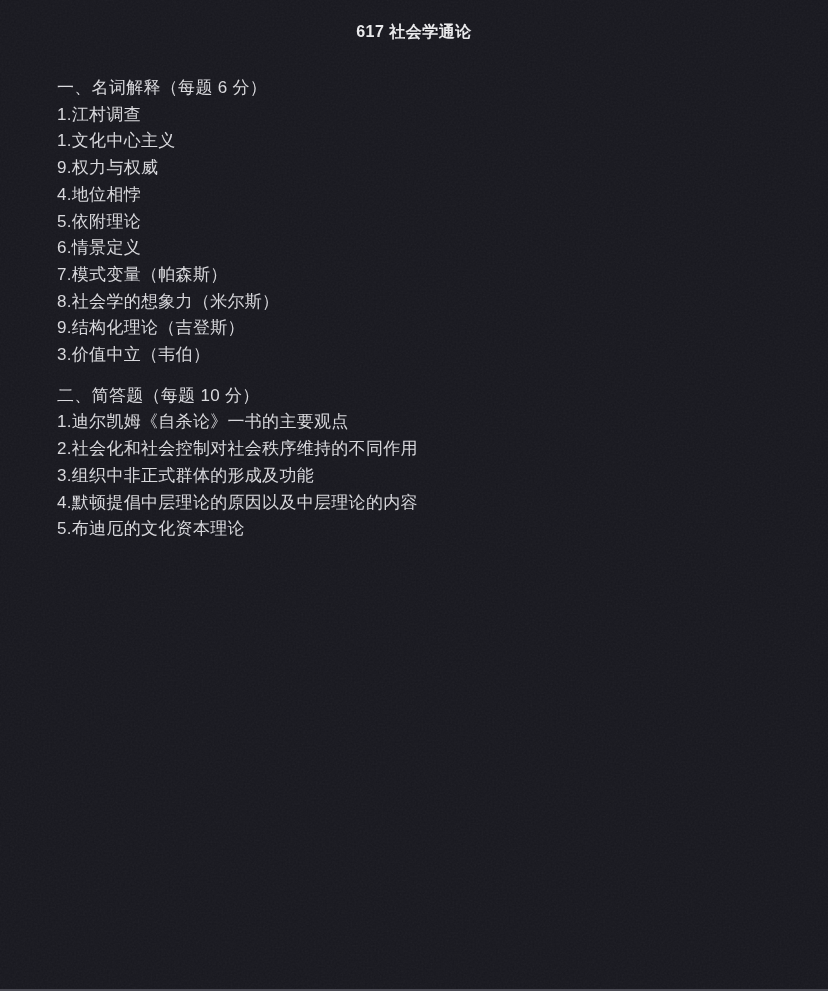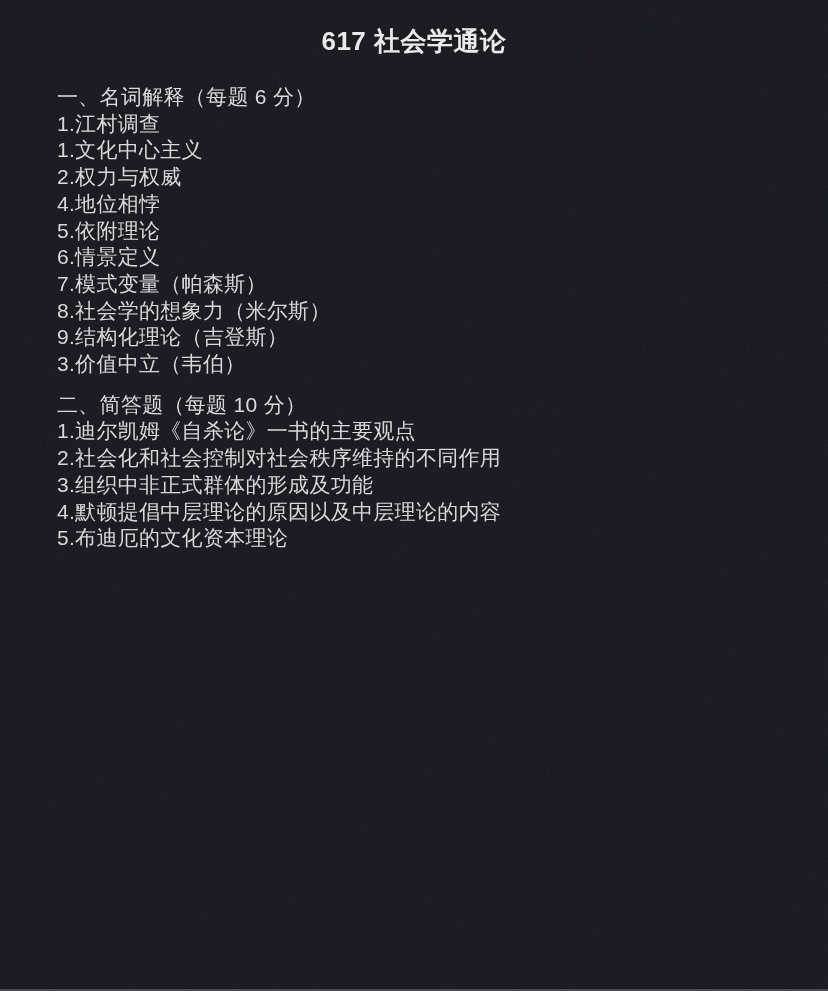"617 社会学通论" .title { font-size: 26px -> 16px; padding-top: 26px -> 17px }
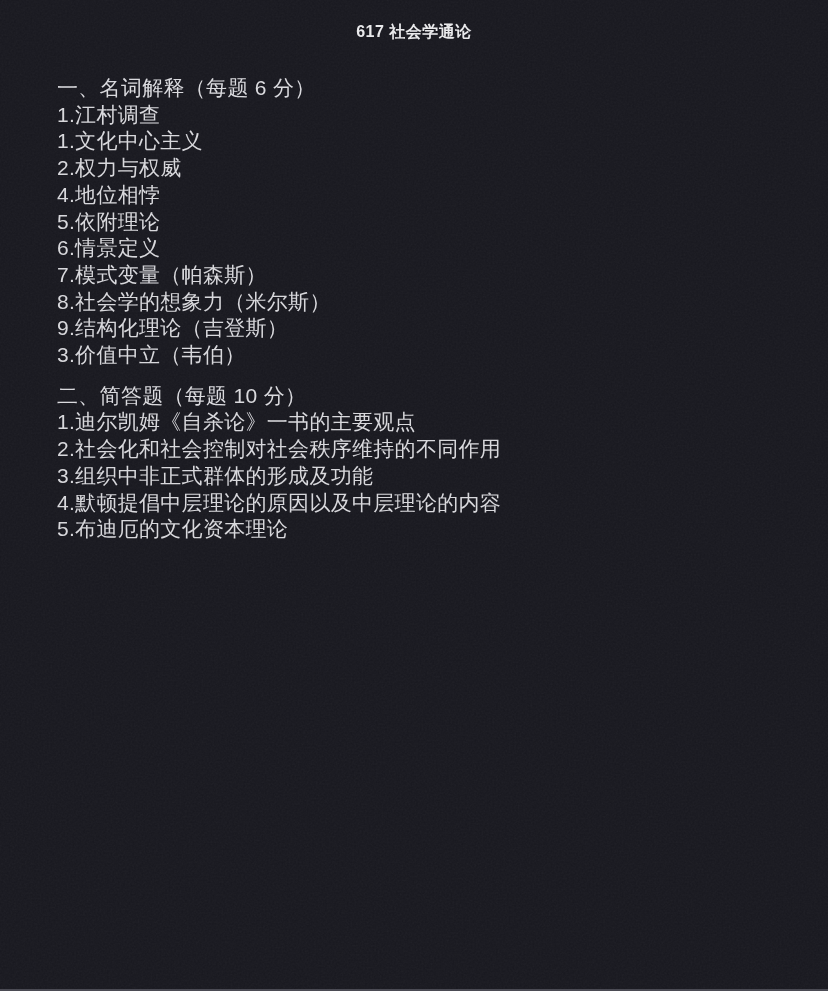"一、名词解释（每题 6 分）" .content { font-size: 21px -> 17px }
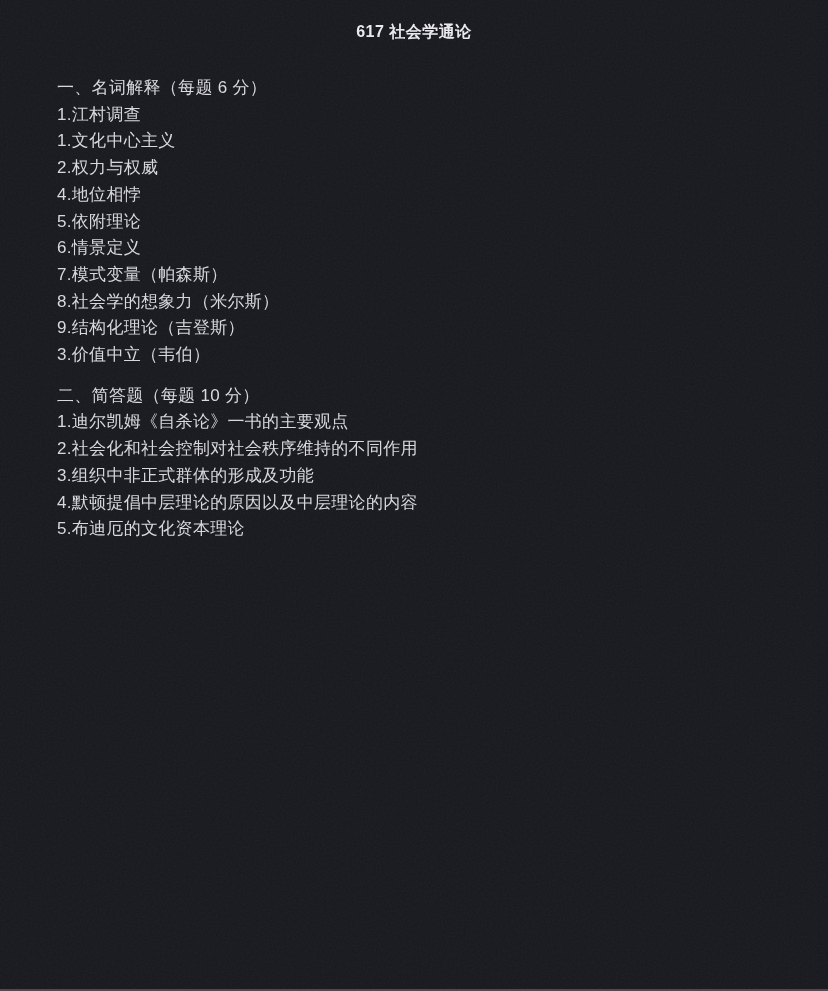"2.权力与权威" p { text: 2 -> 9 }
